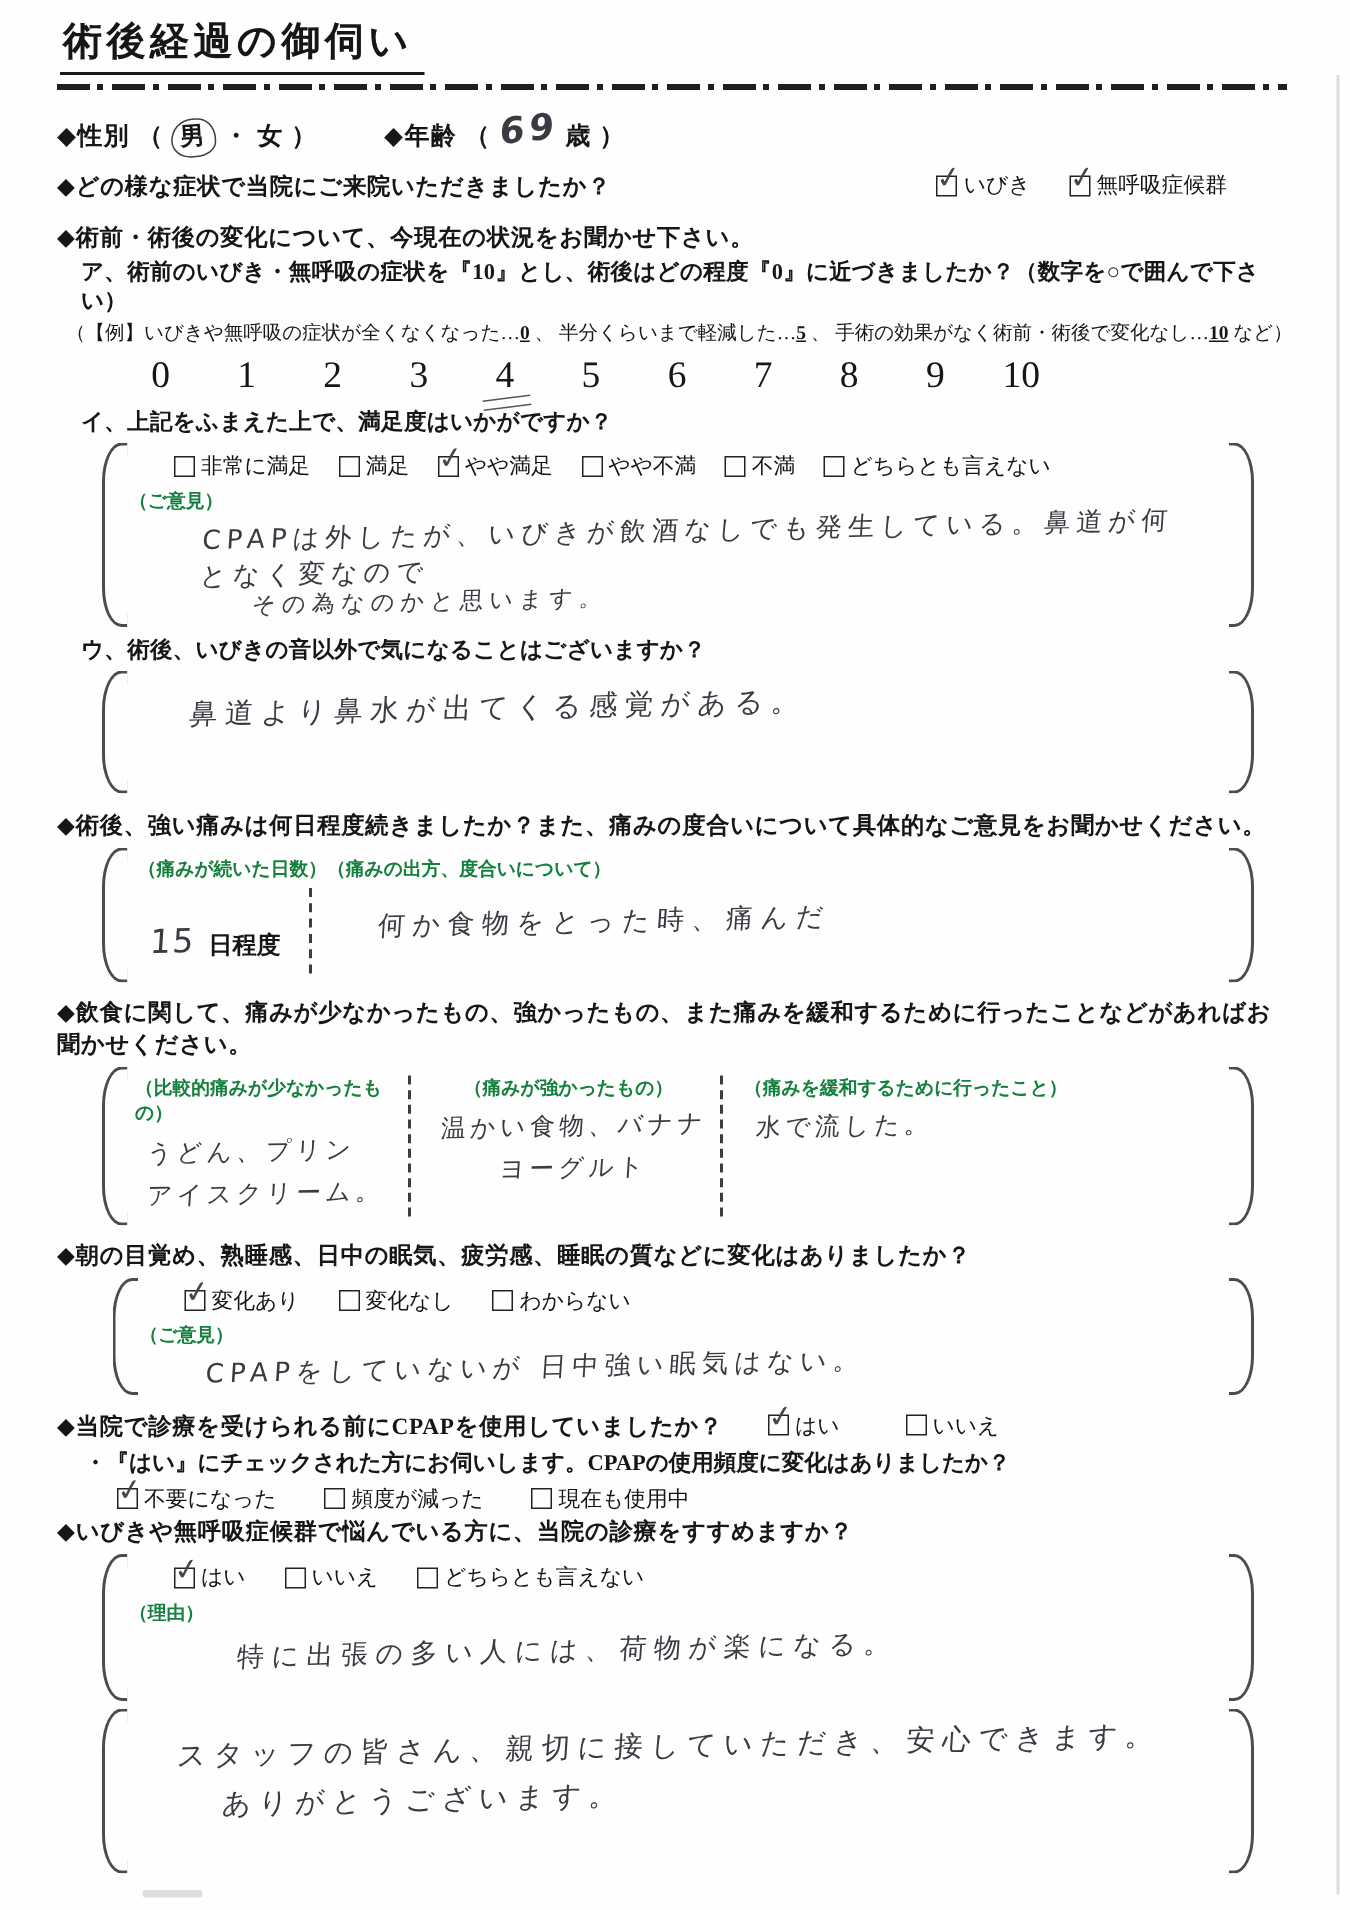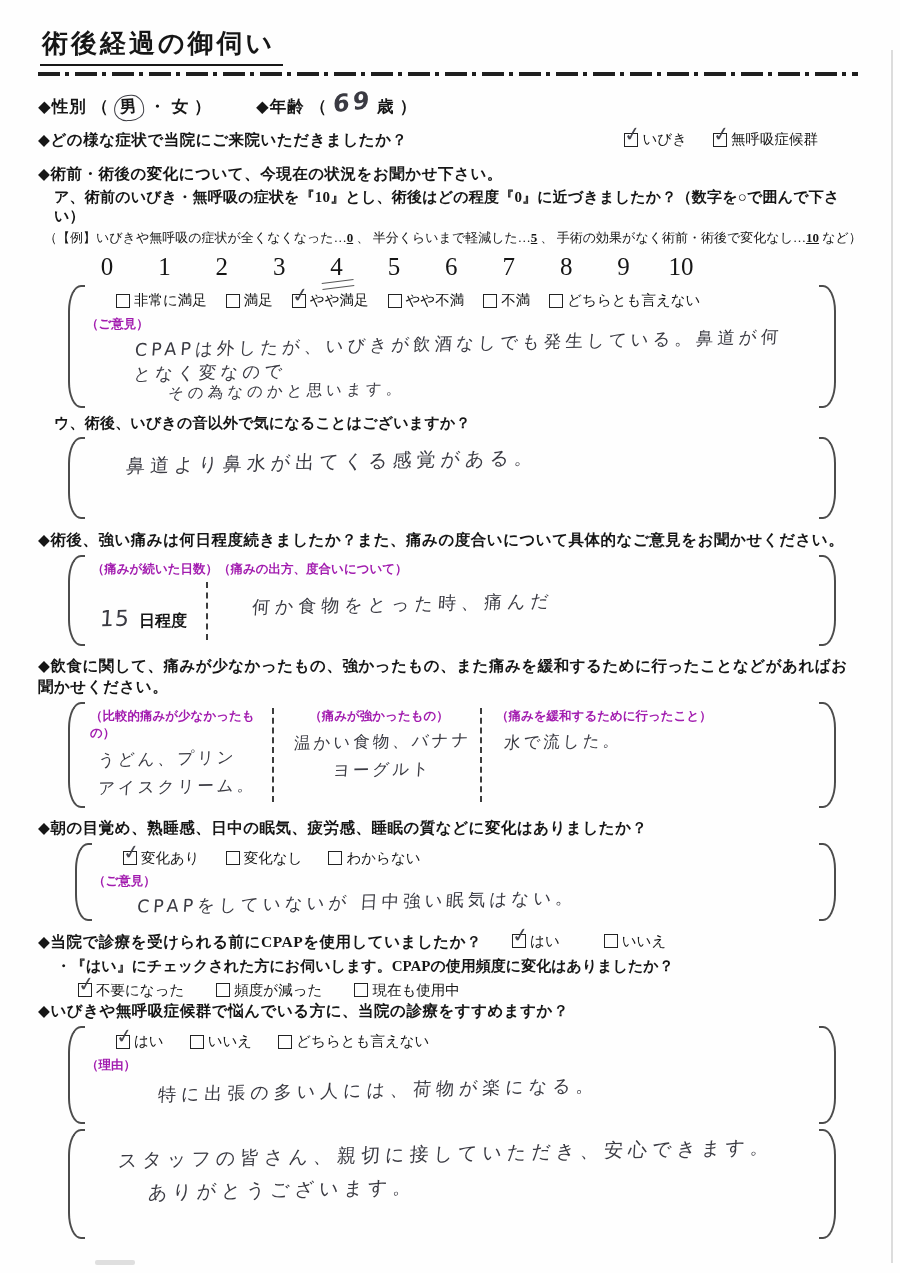"術後経過の御伺い" .page { padding: 26px 0 0 0 -> 10px 0 0 0 }
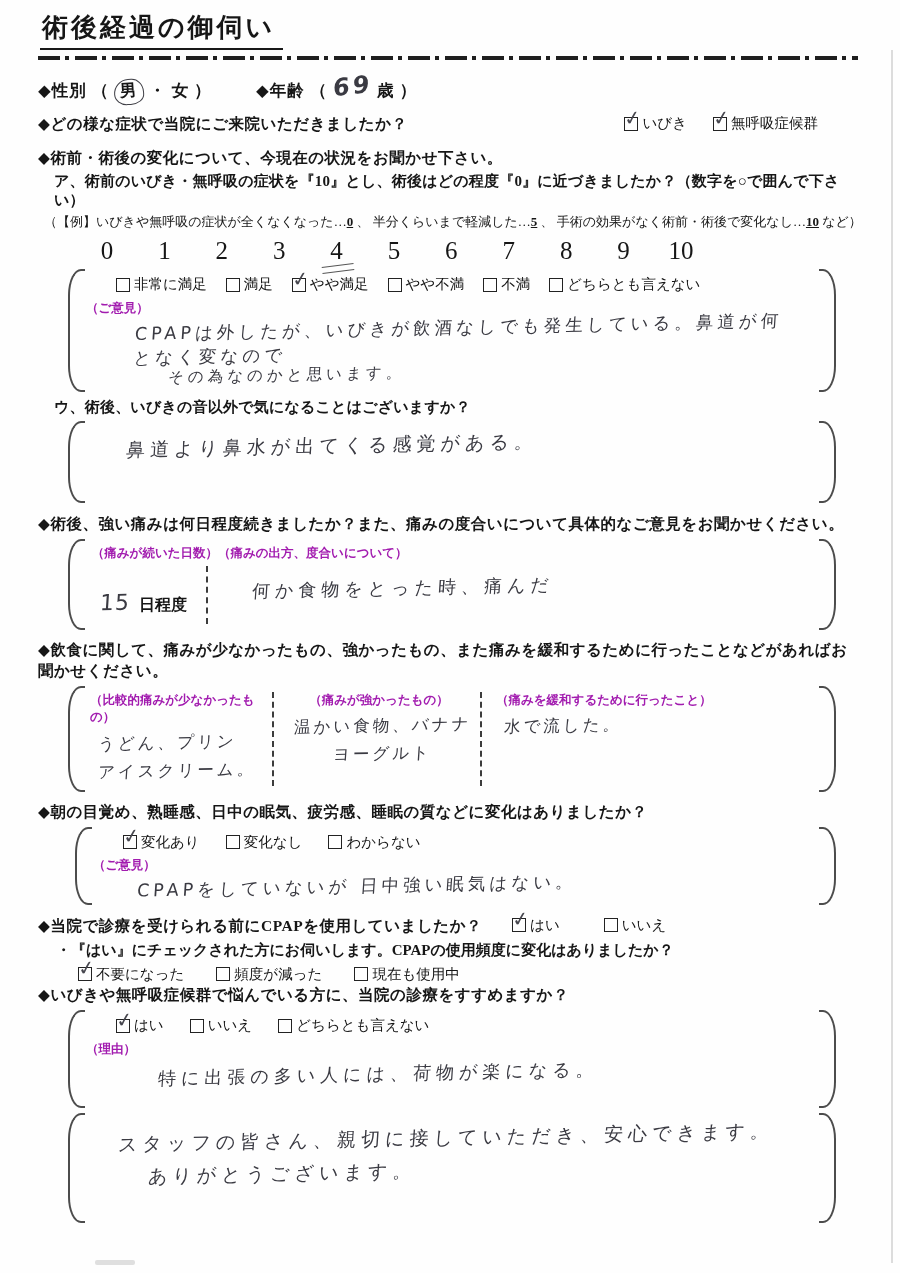"イ、上記をふまえた上で、満足度はいかがですか？" div.sub { html: none -> <div>イ、上記をふまえた上で、満足度はいかがですか？</div> }
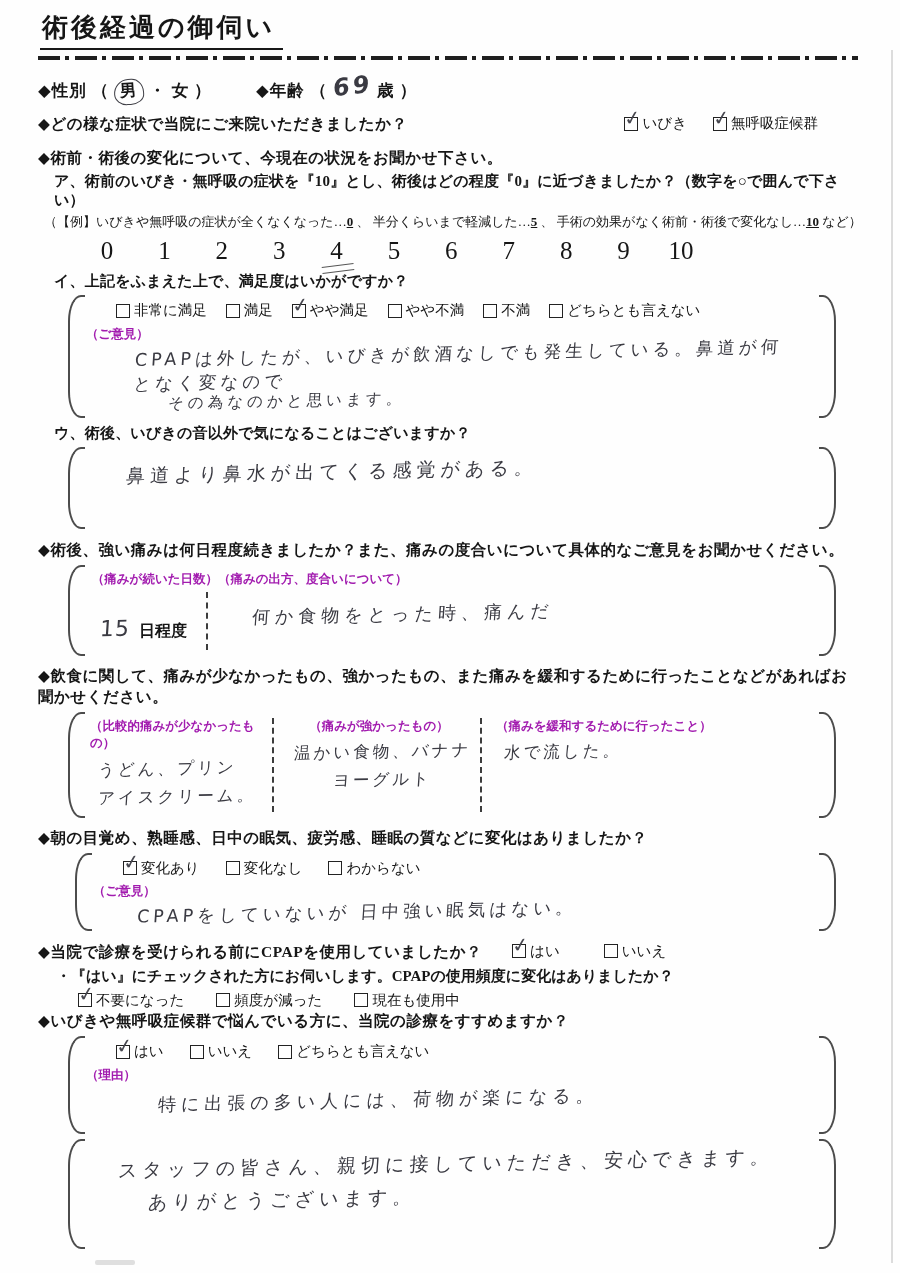"（ご意見）" .small-paren { color: #a21caf -> #15803d }
